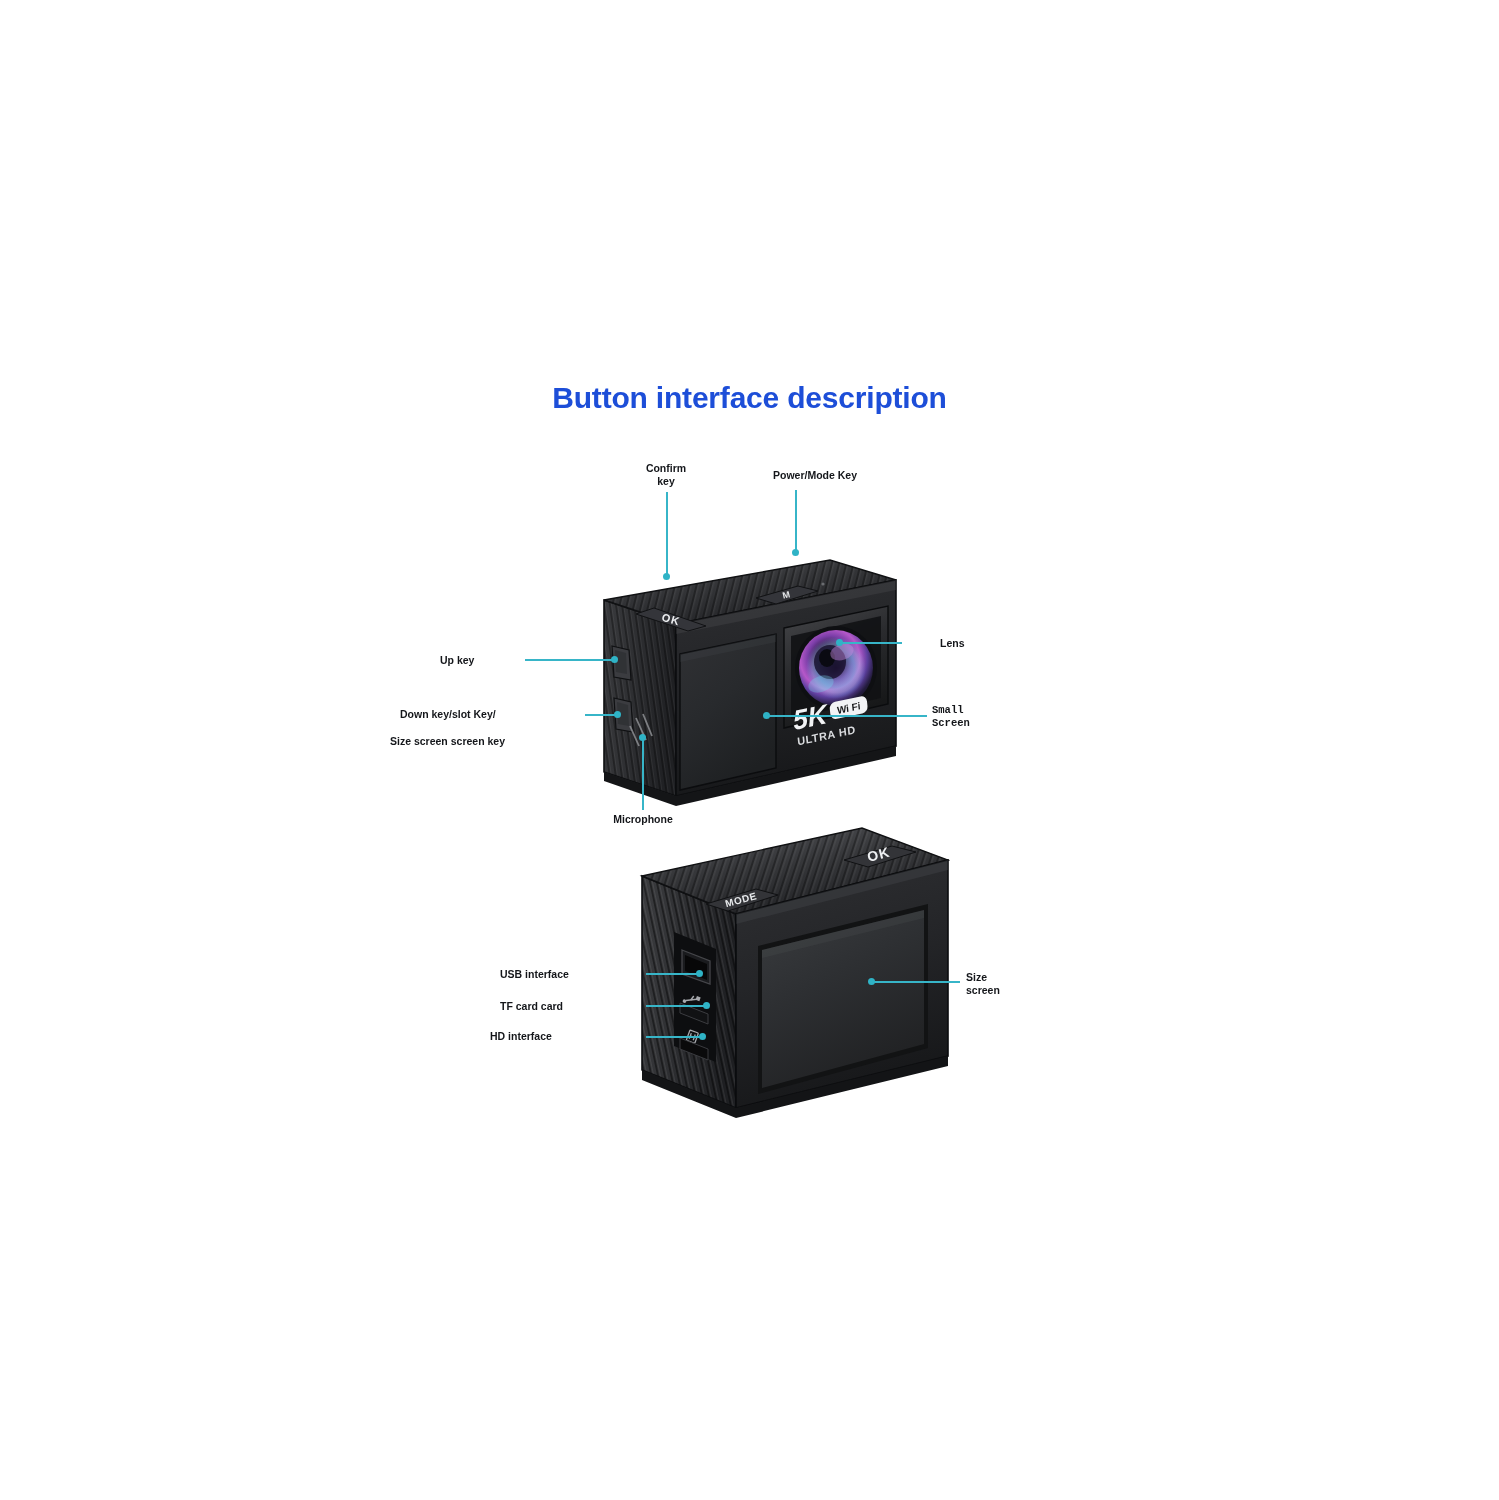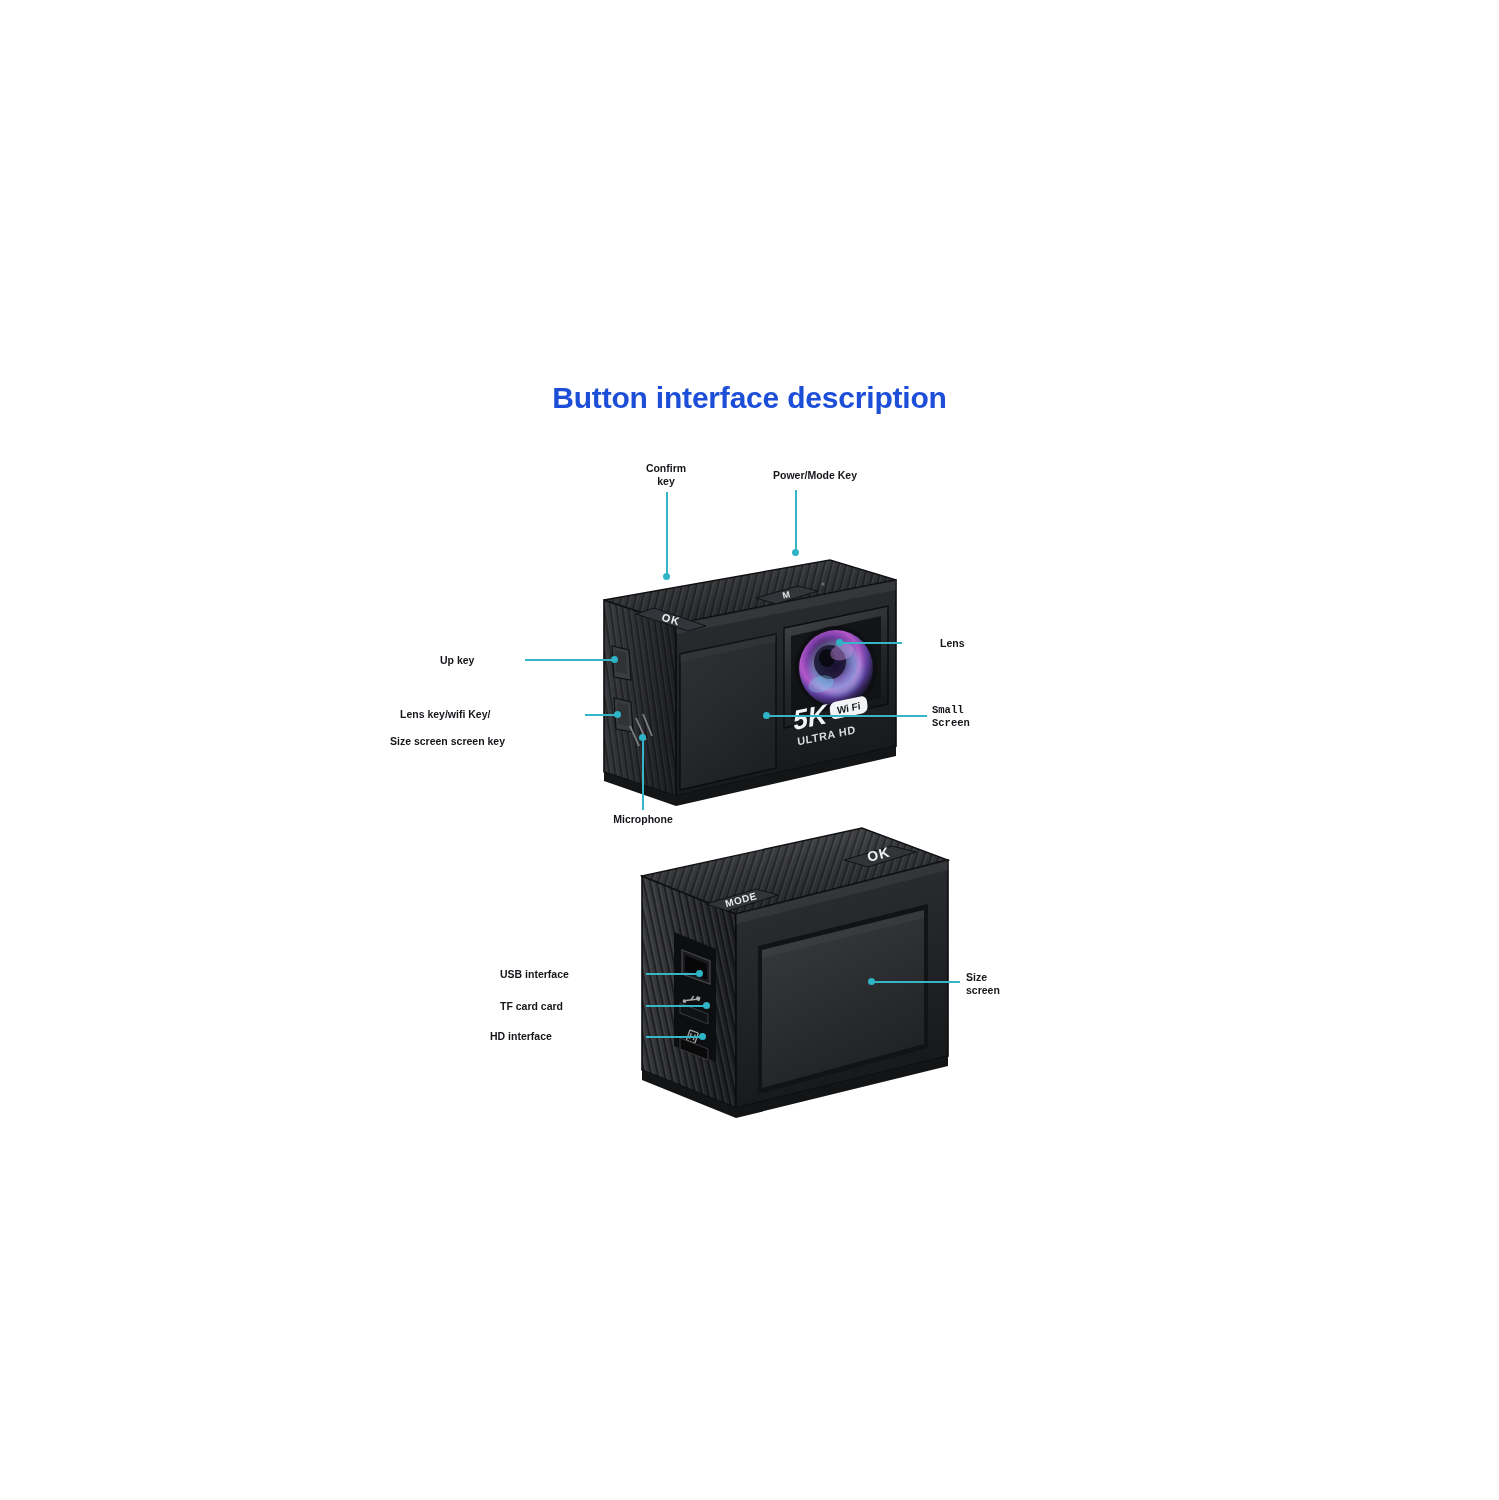"Lens key/wifi Key/" div { text: Lens key/wifi -> Down key/slot }
